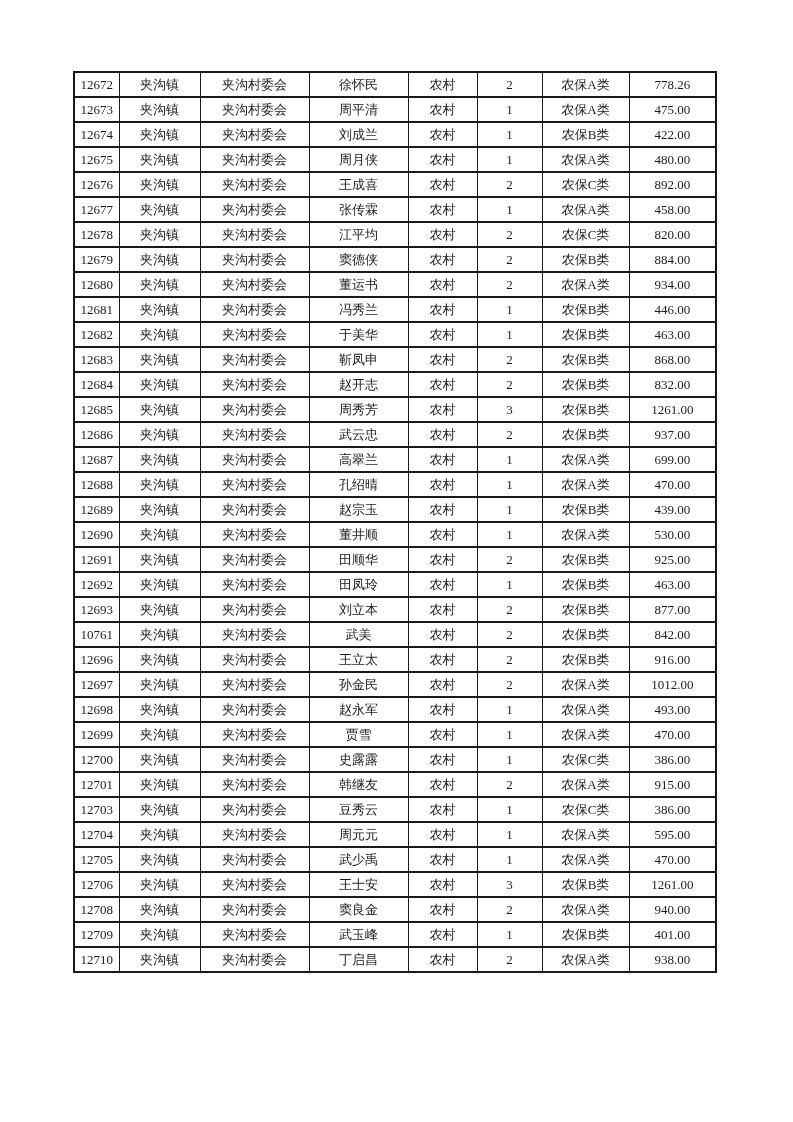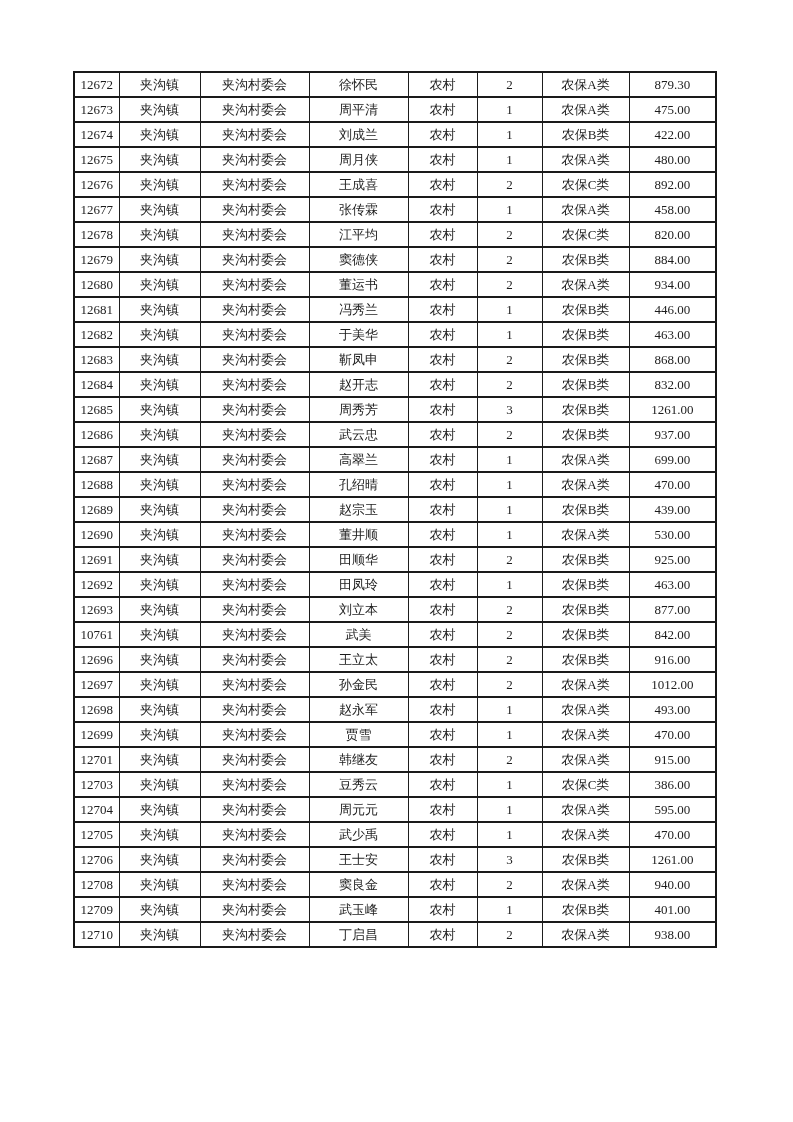"879.30" td { text: 879.30 -> 778.26 }
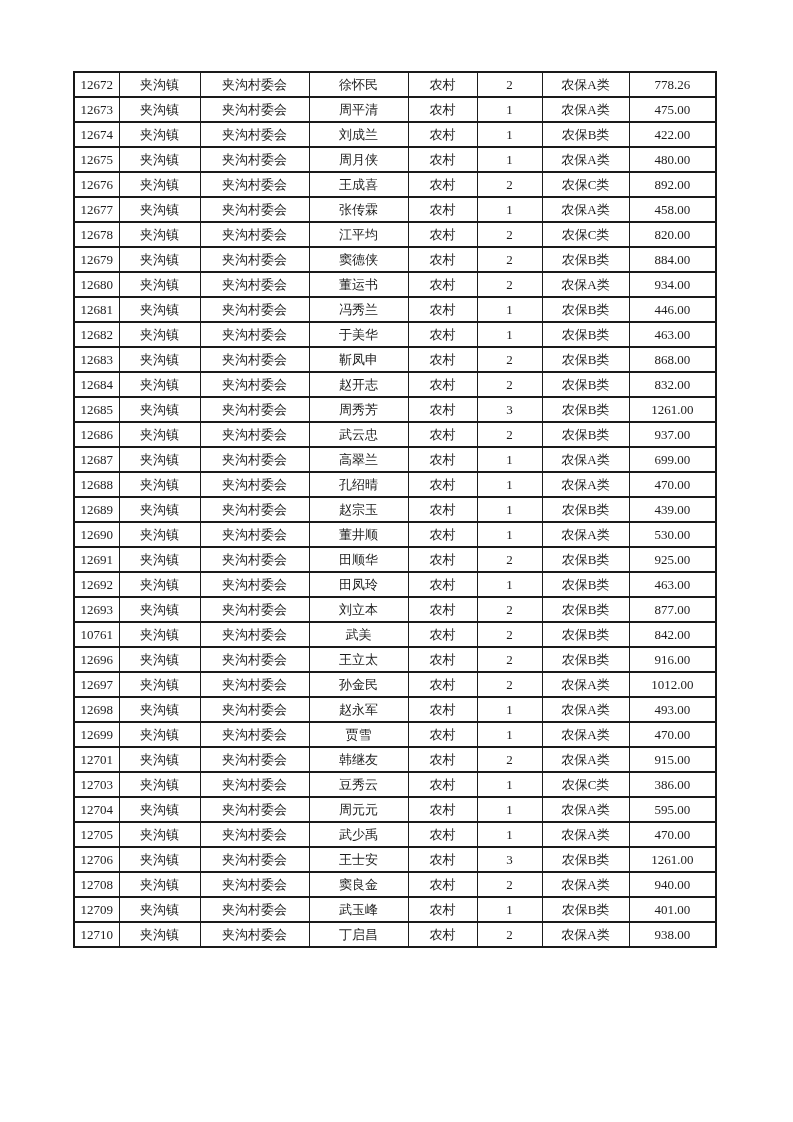"12700" tr { html: none -> <tr> <td>12700</td> <td>夹沟镇</td> <td>夹沟村委会</td> <td>史露露</td> <td>农村</td> <td>1</td> <td>农保C类</td> <td>386.00</td> </tr> }
